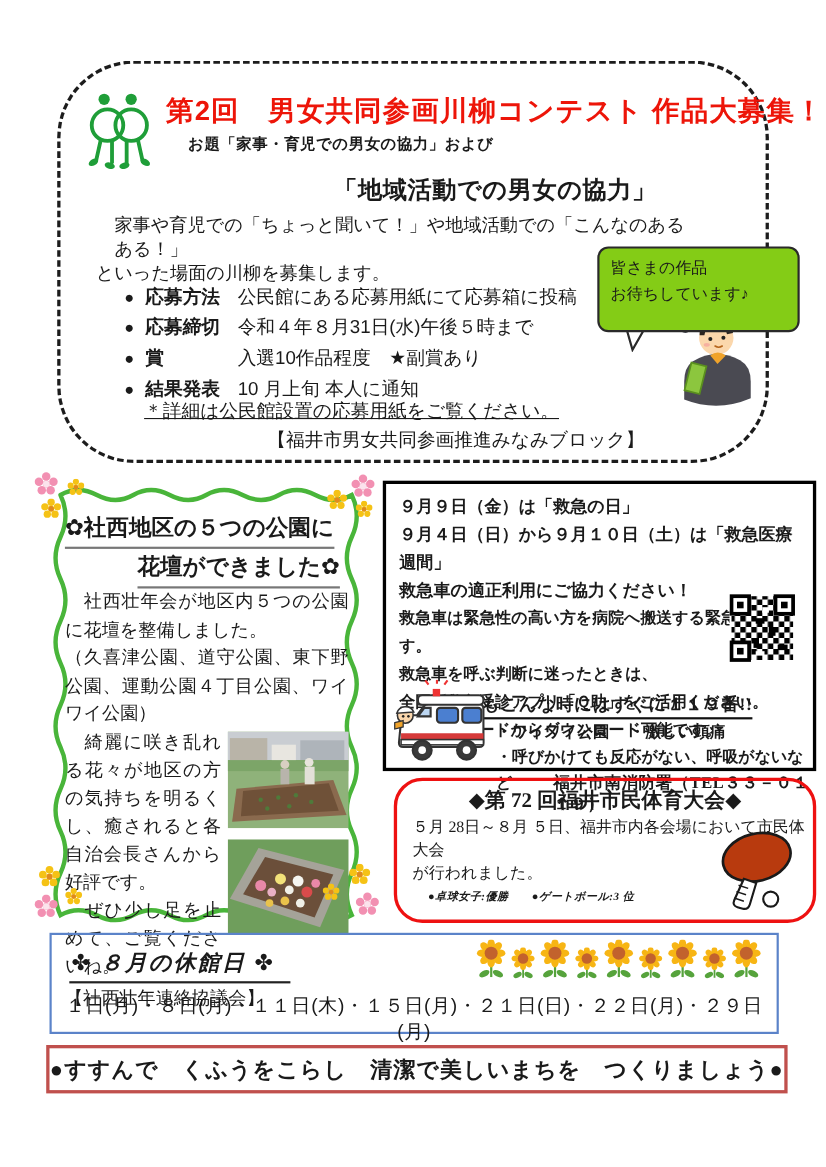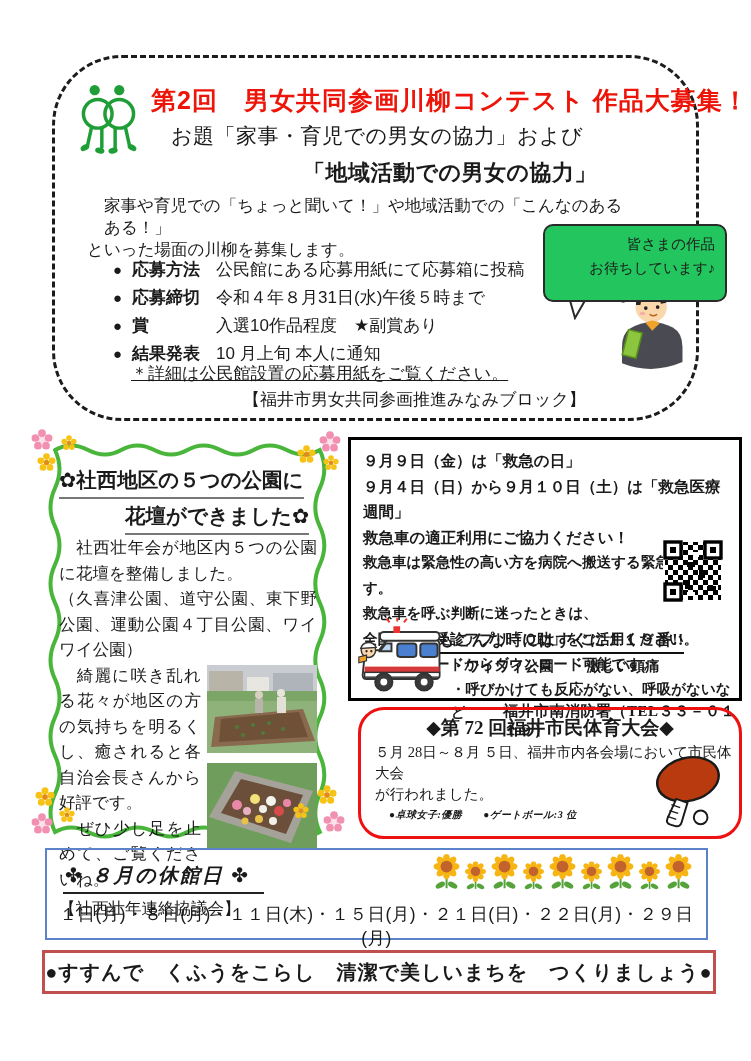"お題「家事・育児での男女の協力」および" .theme1 { font-size: 21px -> 14px; font-weight: 400 -> 700 }
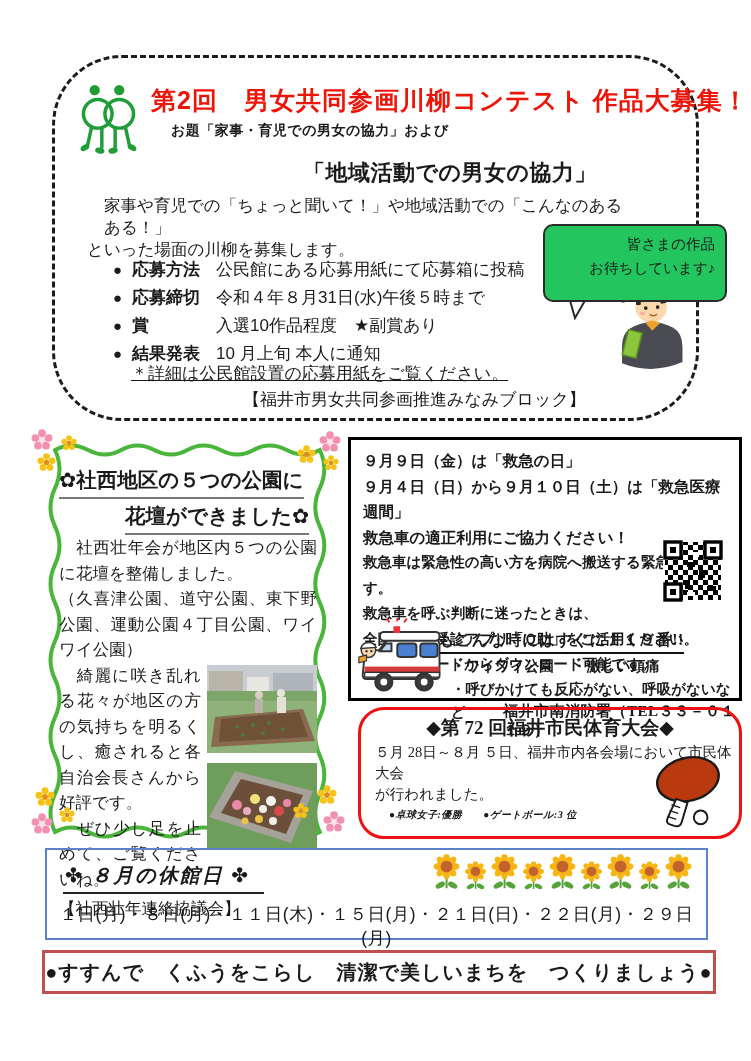"皆さまの作品" .bubble { background: #22c55e -> #84cc16; text-align: right -> none }
